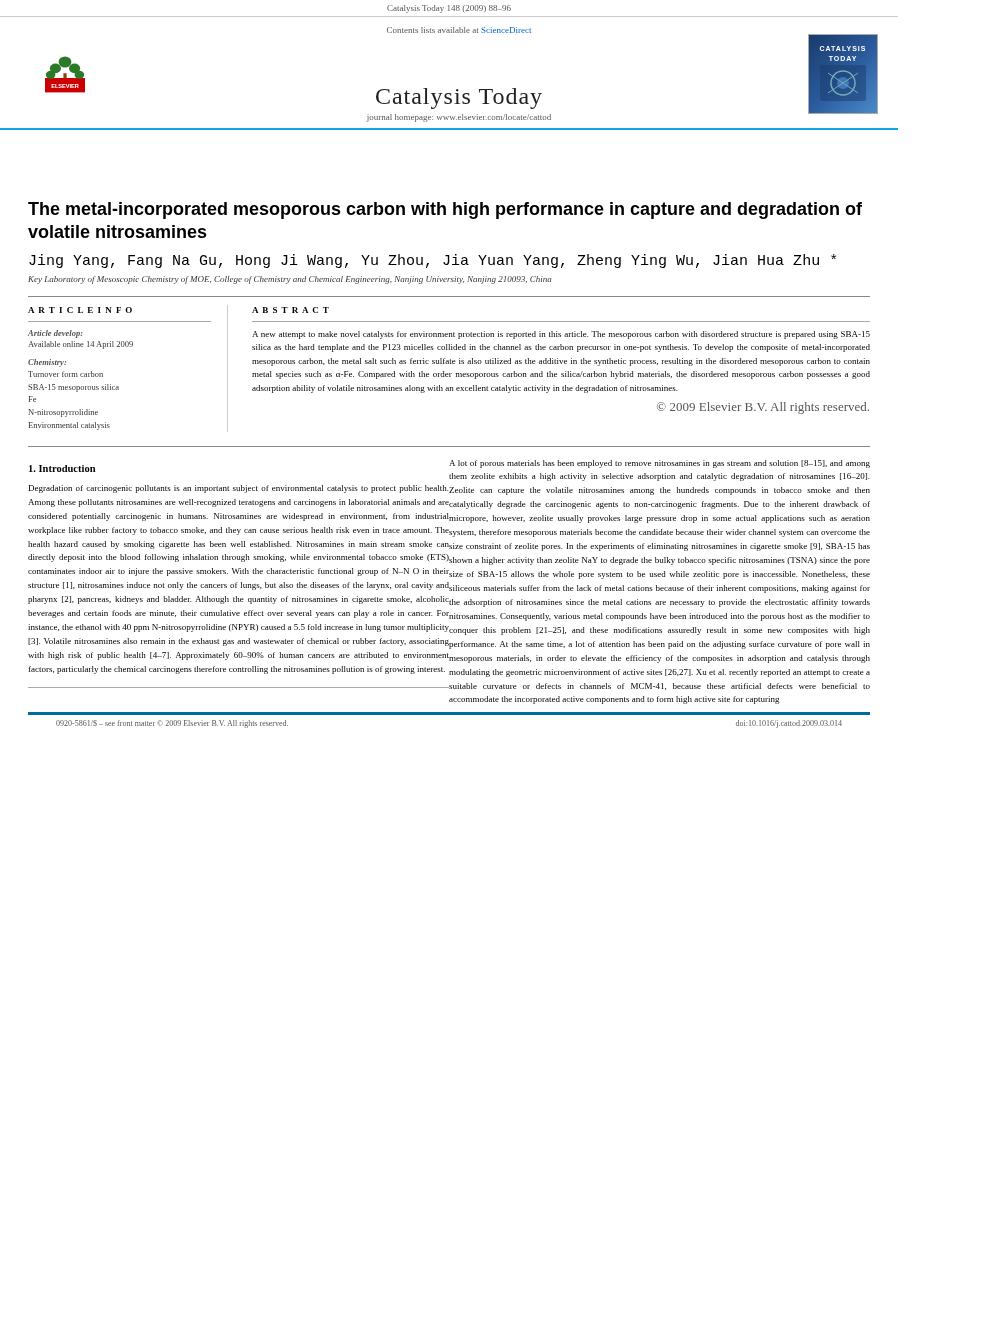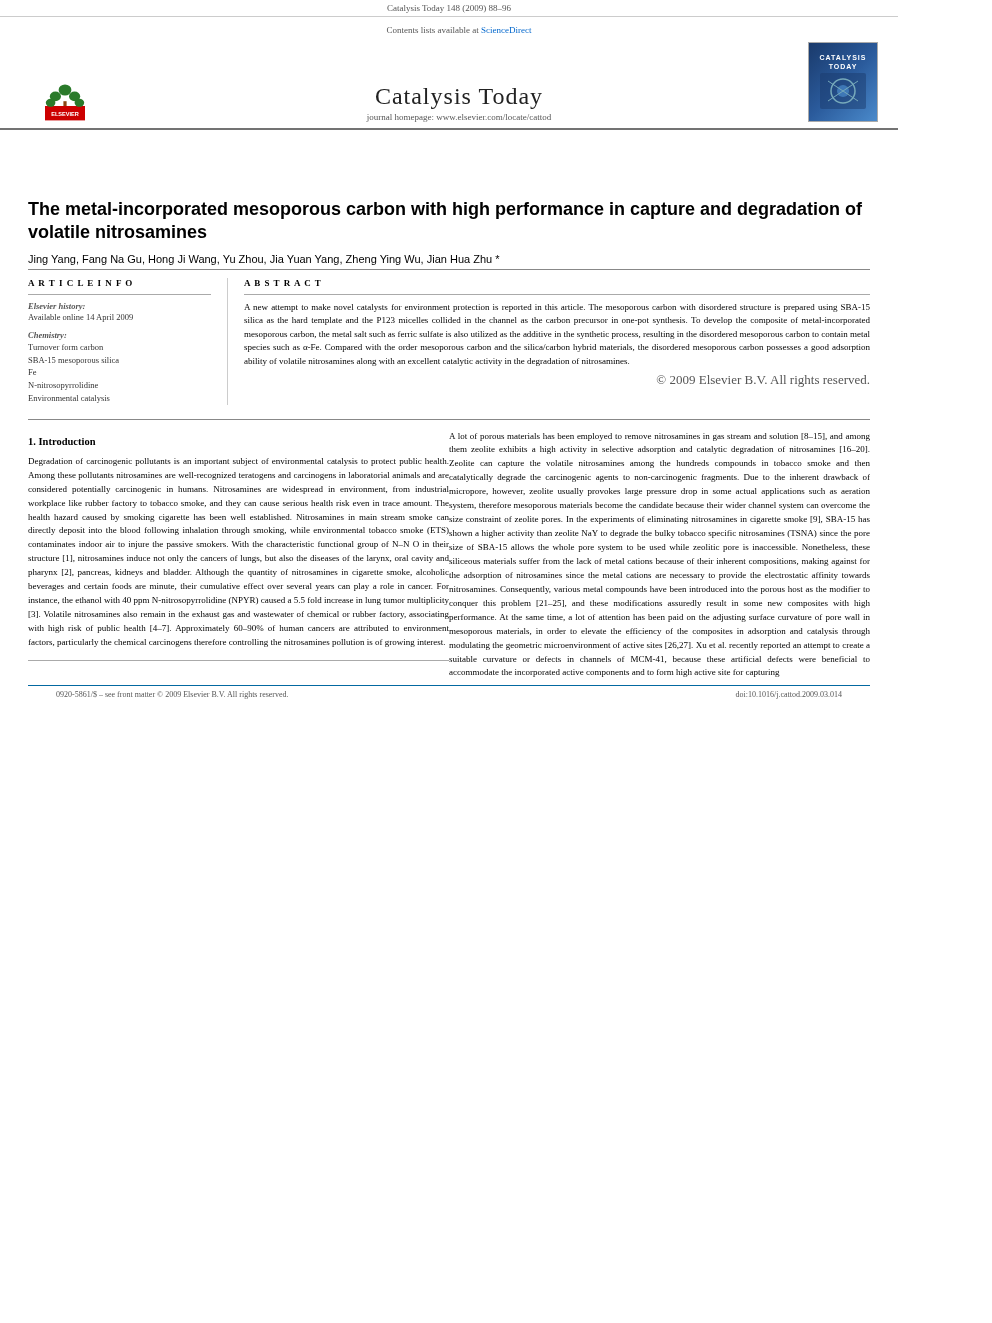"Contents lists available at" .journal-banner { align-items: flex-end -> center; border-bottom: 2px solid #737373 -> 2px solid #0ea5e9 }
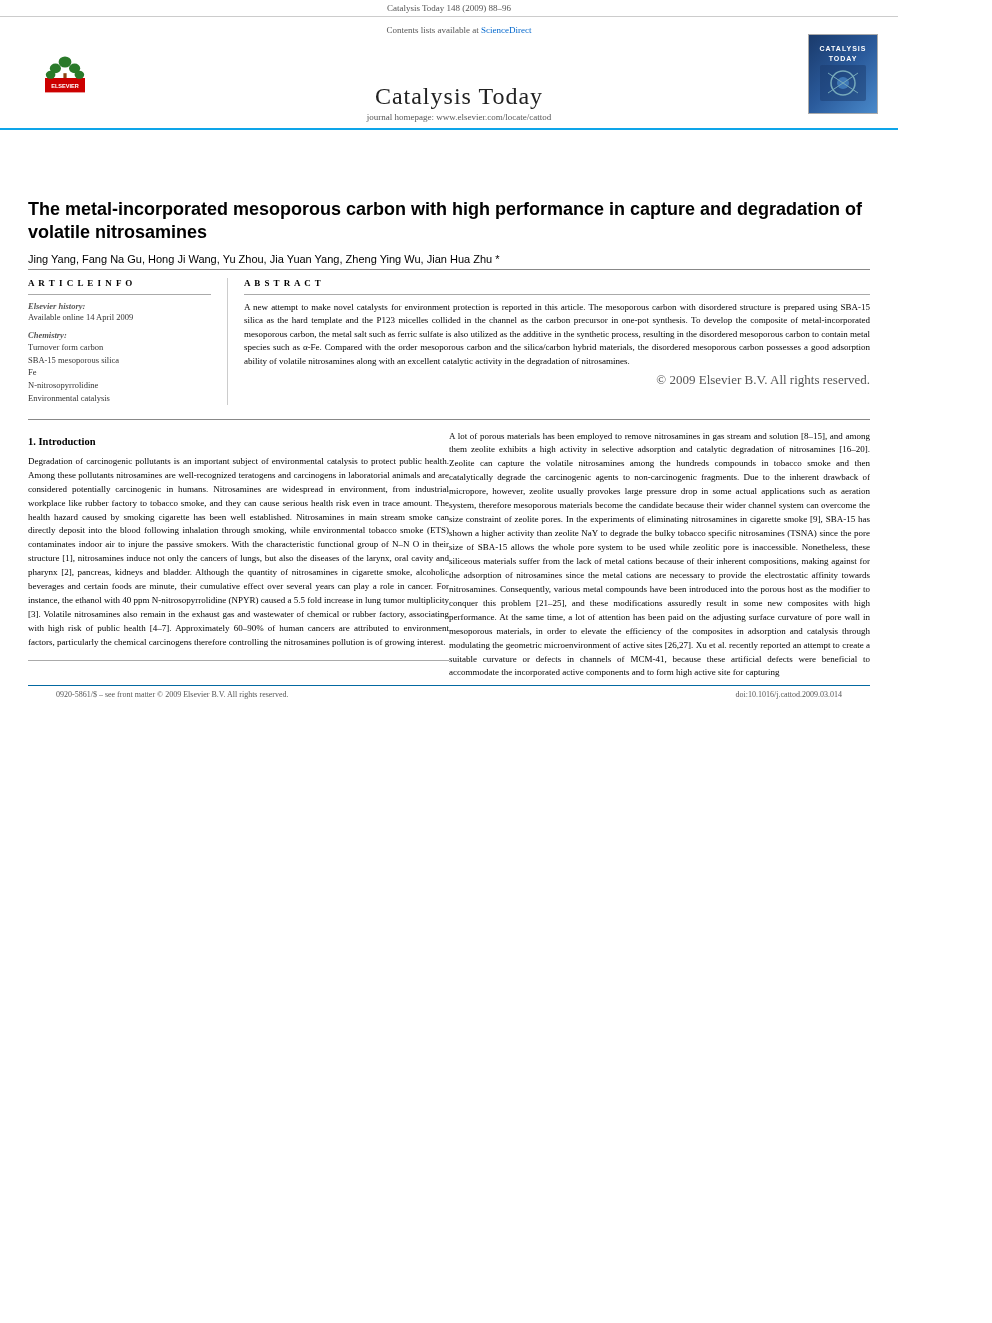"Jing Yang, Fang Na Gu," .article-authors { font-family: Liberation Sans, sans-serif -> Liberation Mono, monospace; font-size: 11px -> 15px }
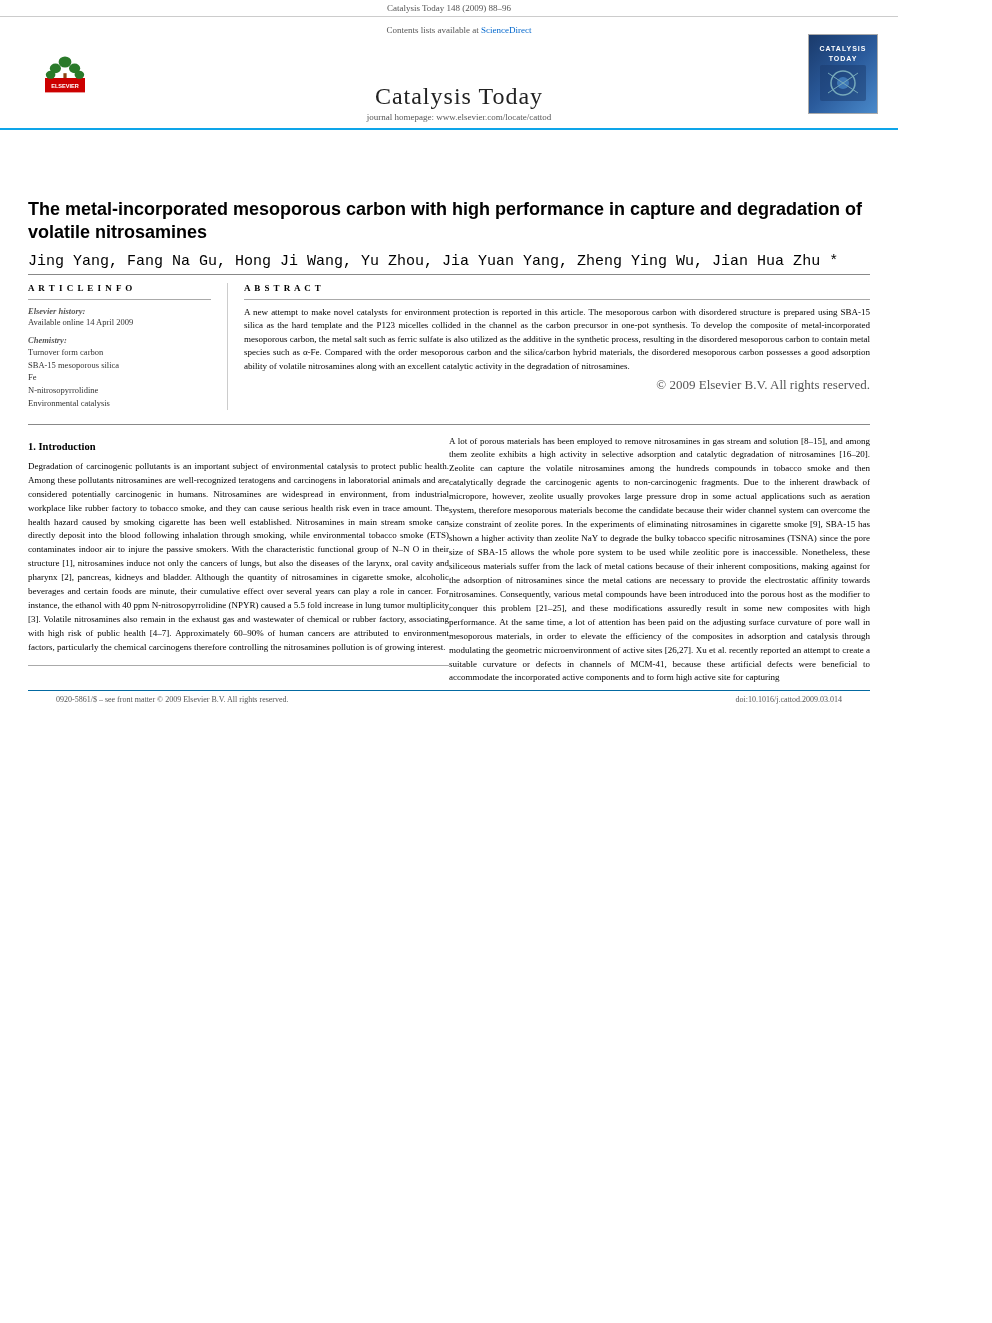"Key Laboratory of Mesoscopic Chemistry" div.article-affiliation { html: none -> <div>Key Laboratory of Mesoscopic Chemistry of MOE, College of Chemistry and Chemical Engineering, Nanjing University, Nanjing 210093, China</div> }
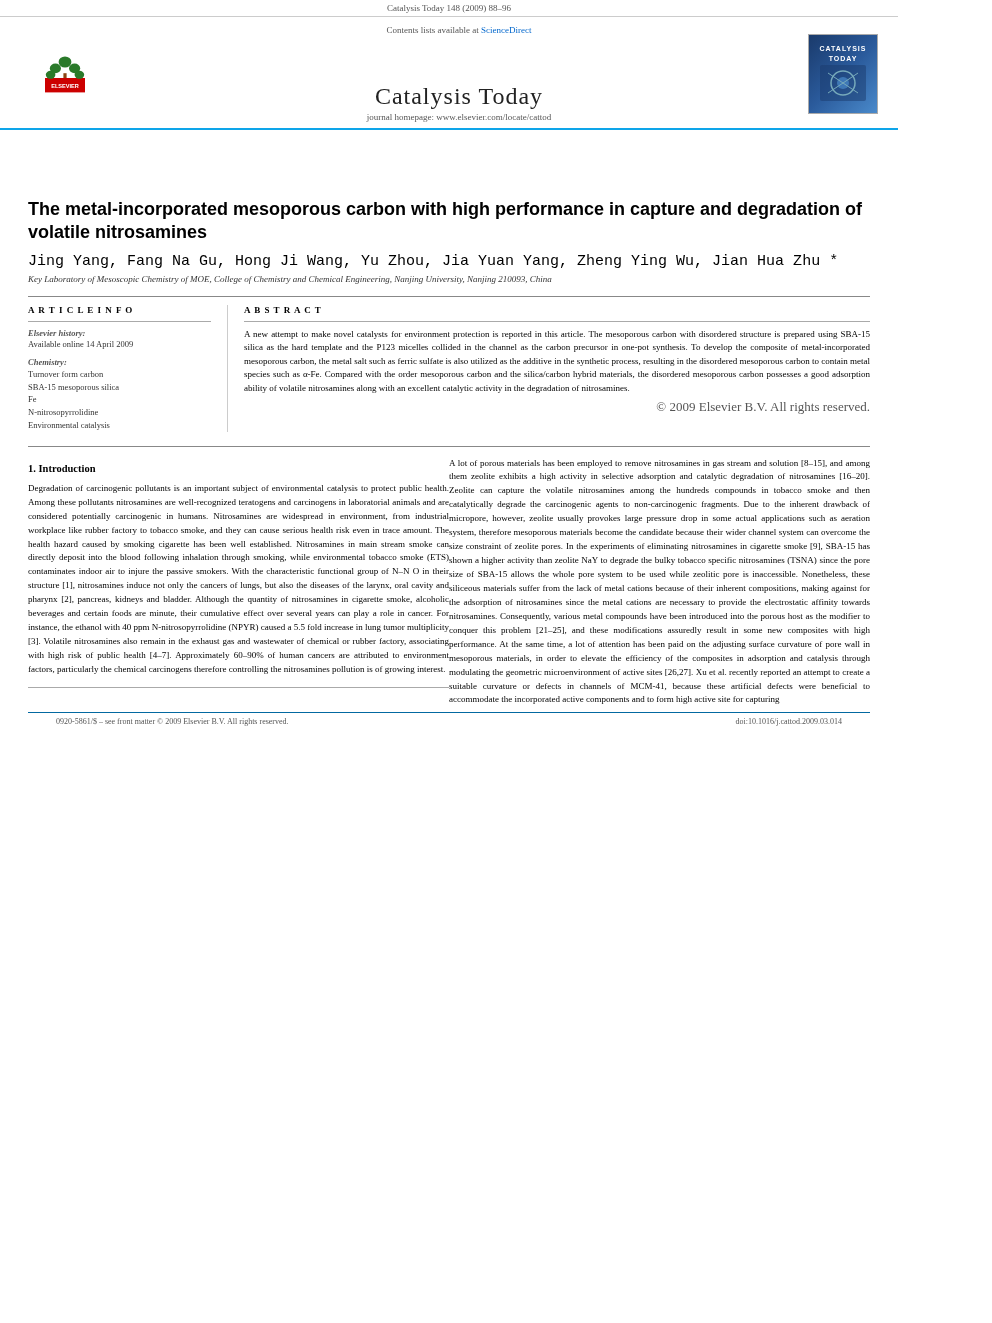"A R T I C" .two-col { gap: 0 -> 8px }
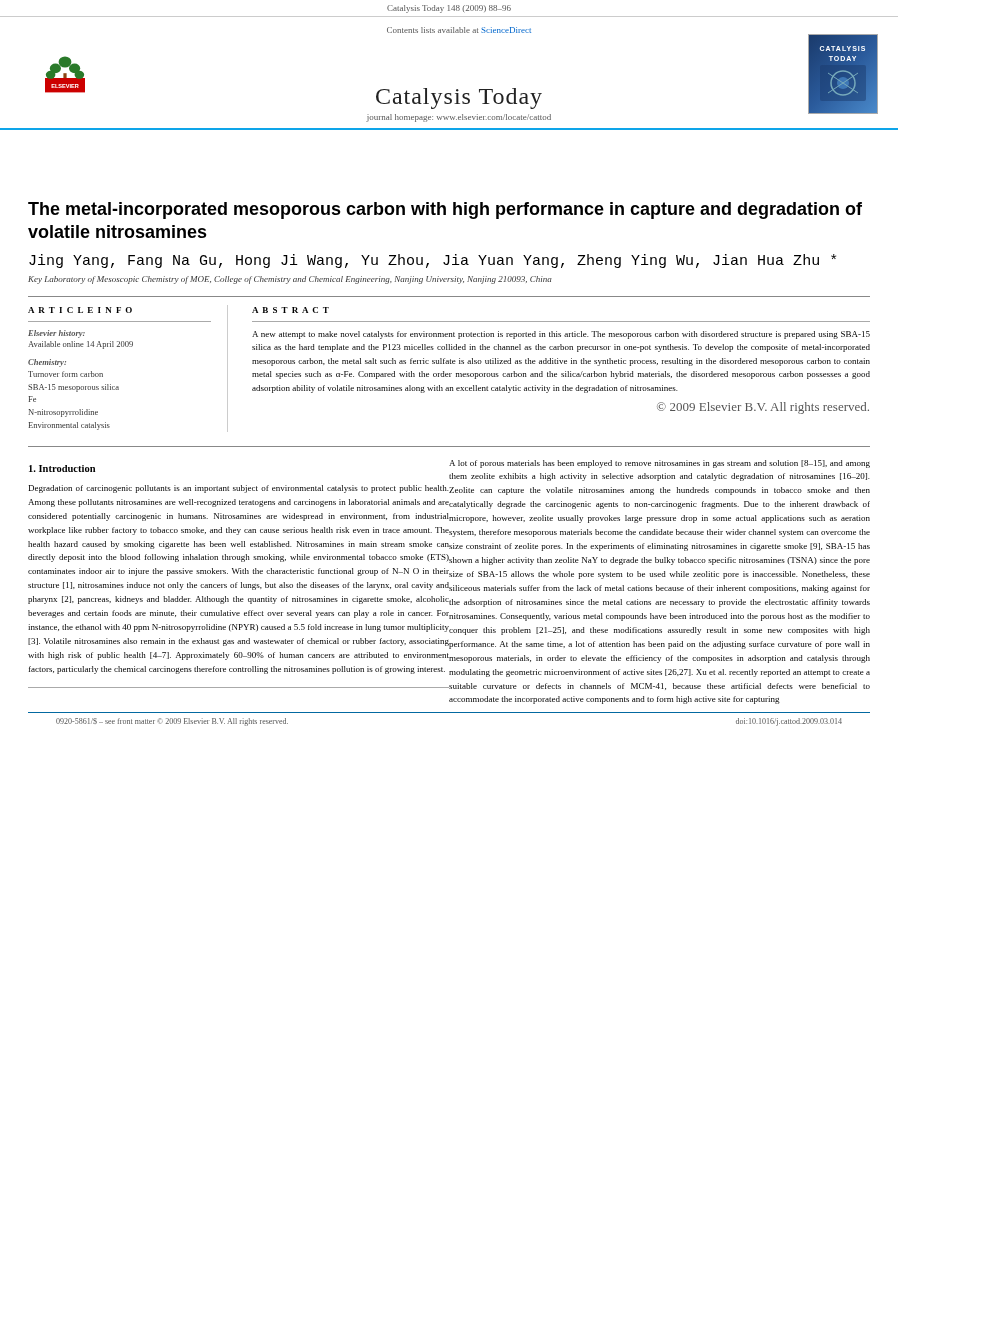"Elsevier history:" div.article-info-label { text: Elsevier history -> Article develop }
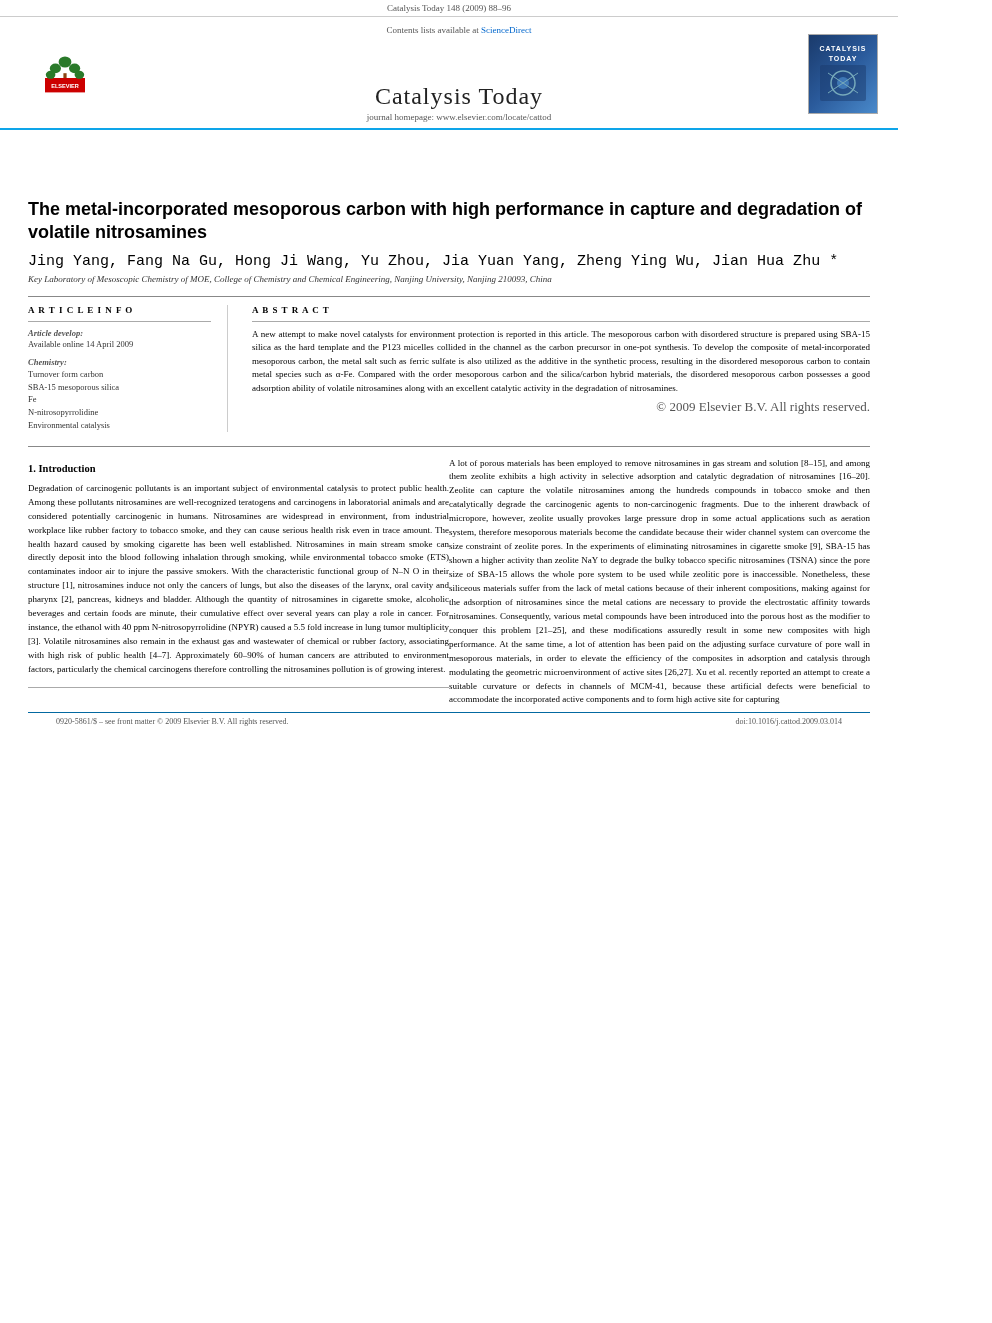"0920-5861/$ – see front matter" .footer-bar { border-top: 1px solid #0369a1 -> 3px solid #0369a1 }
